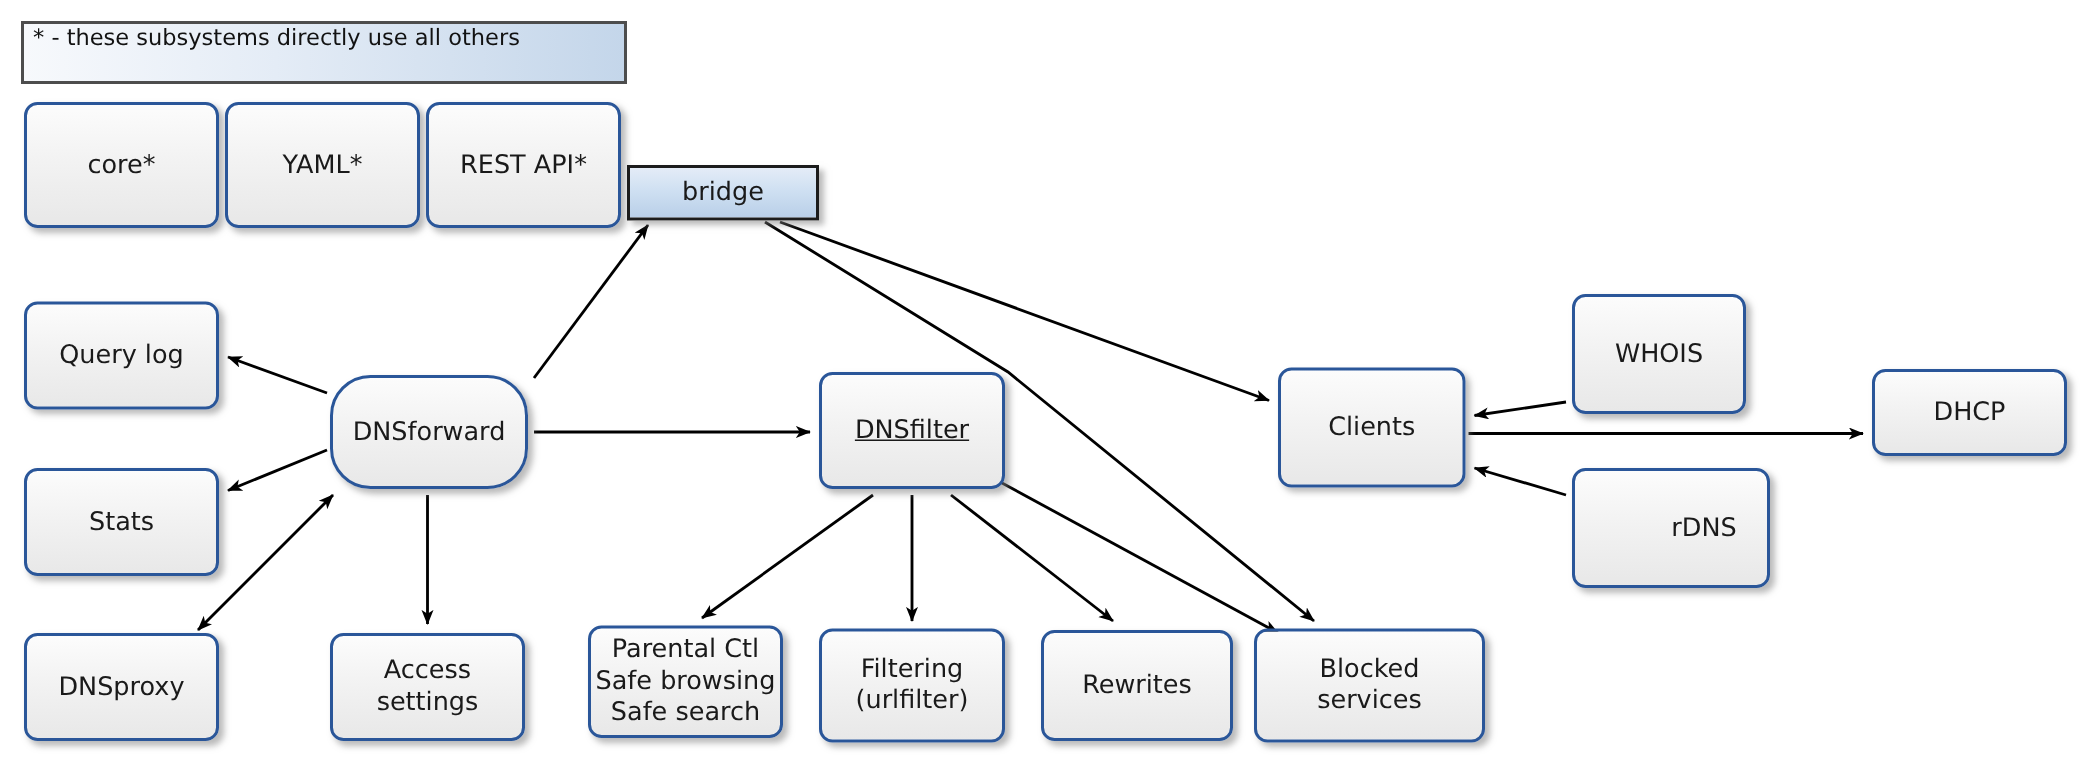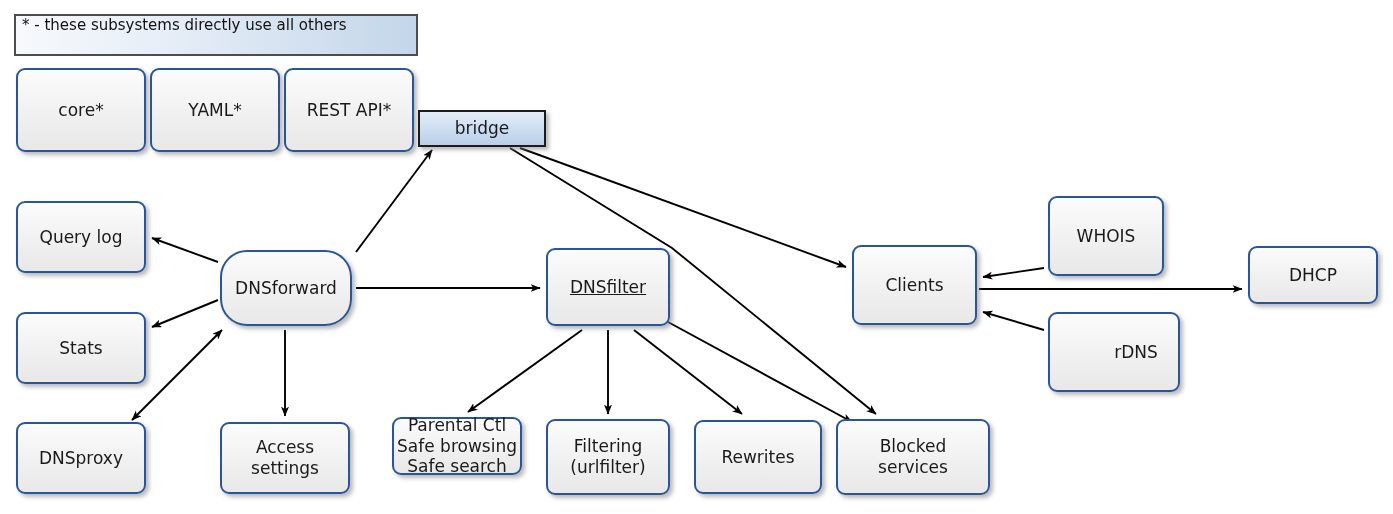"Parental Ctl" div.node { height: 58px -> 75px }
